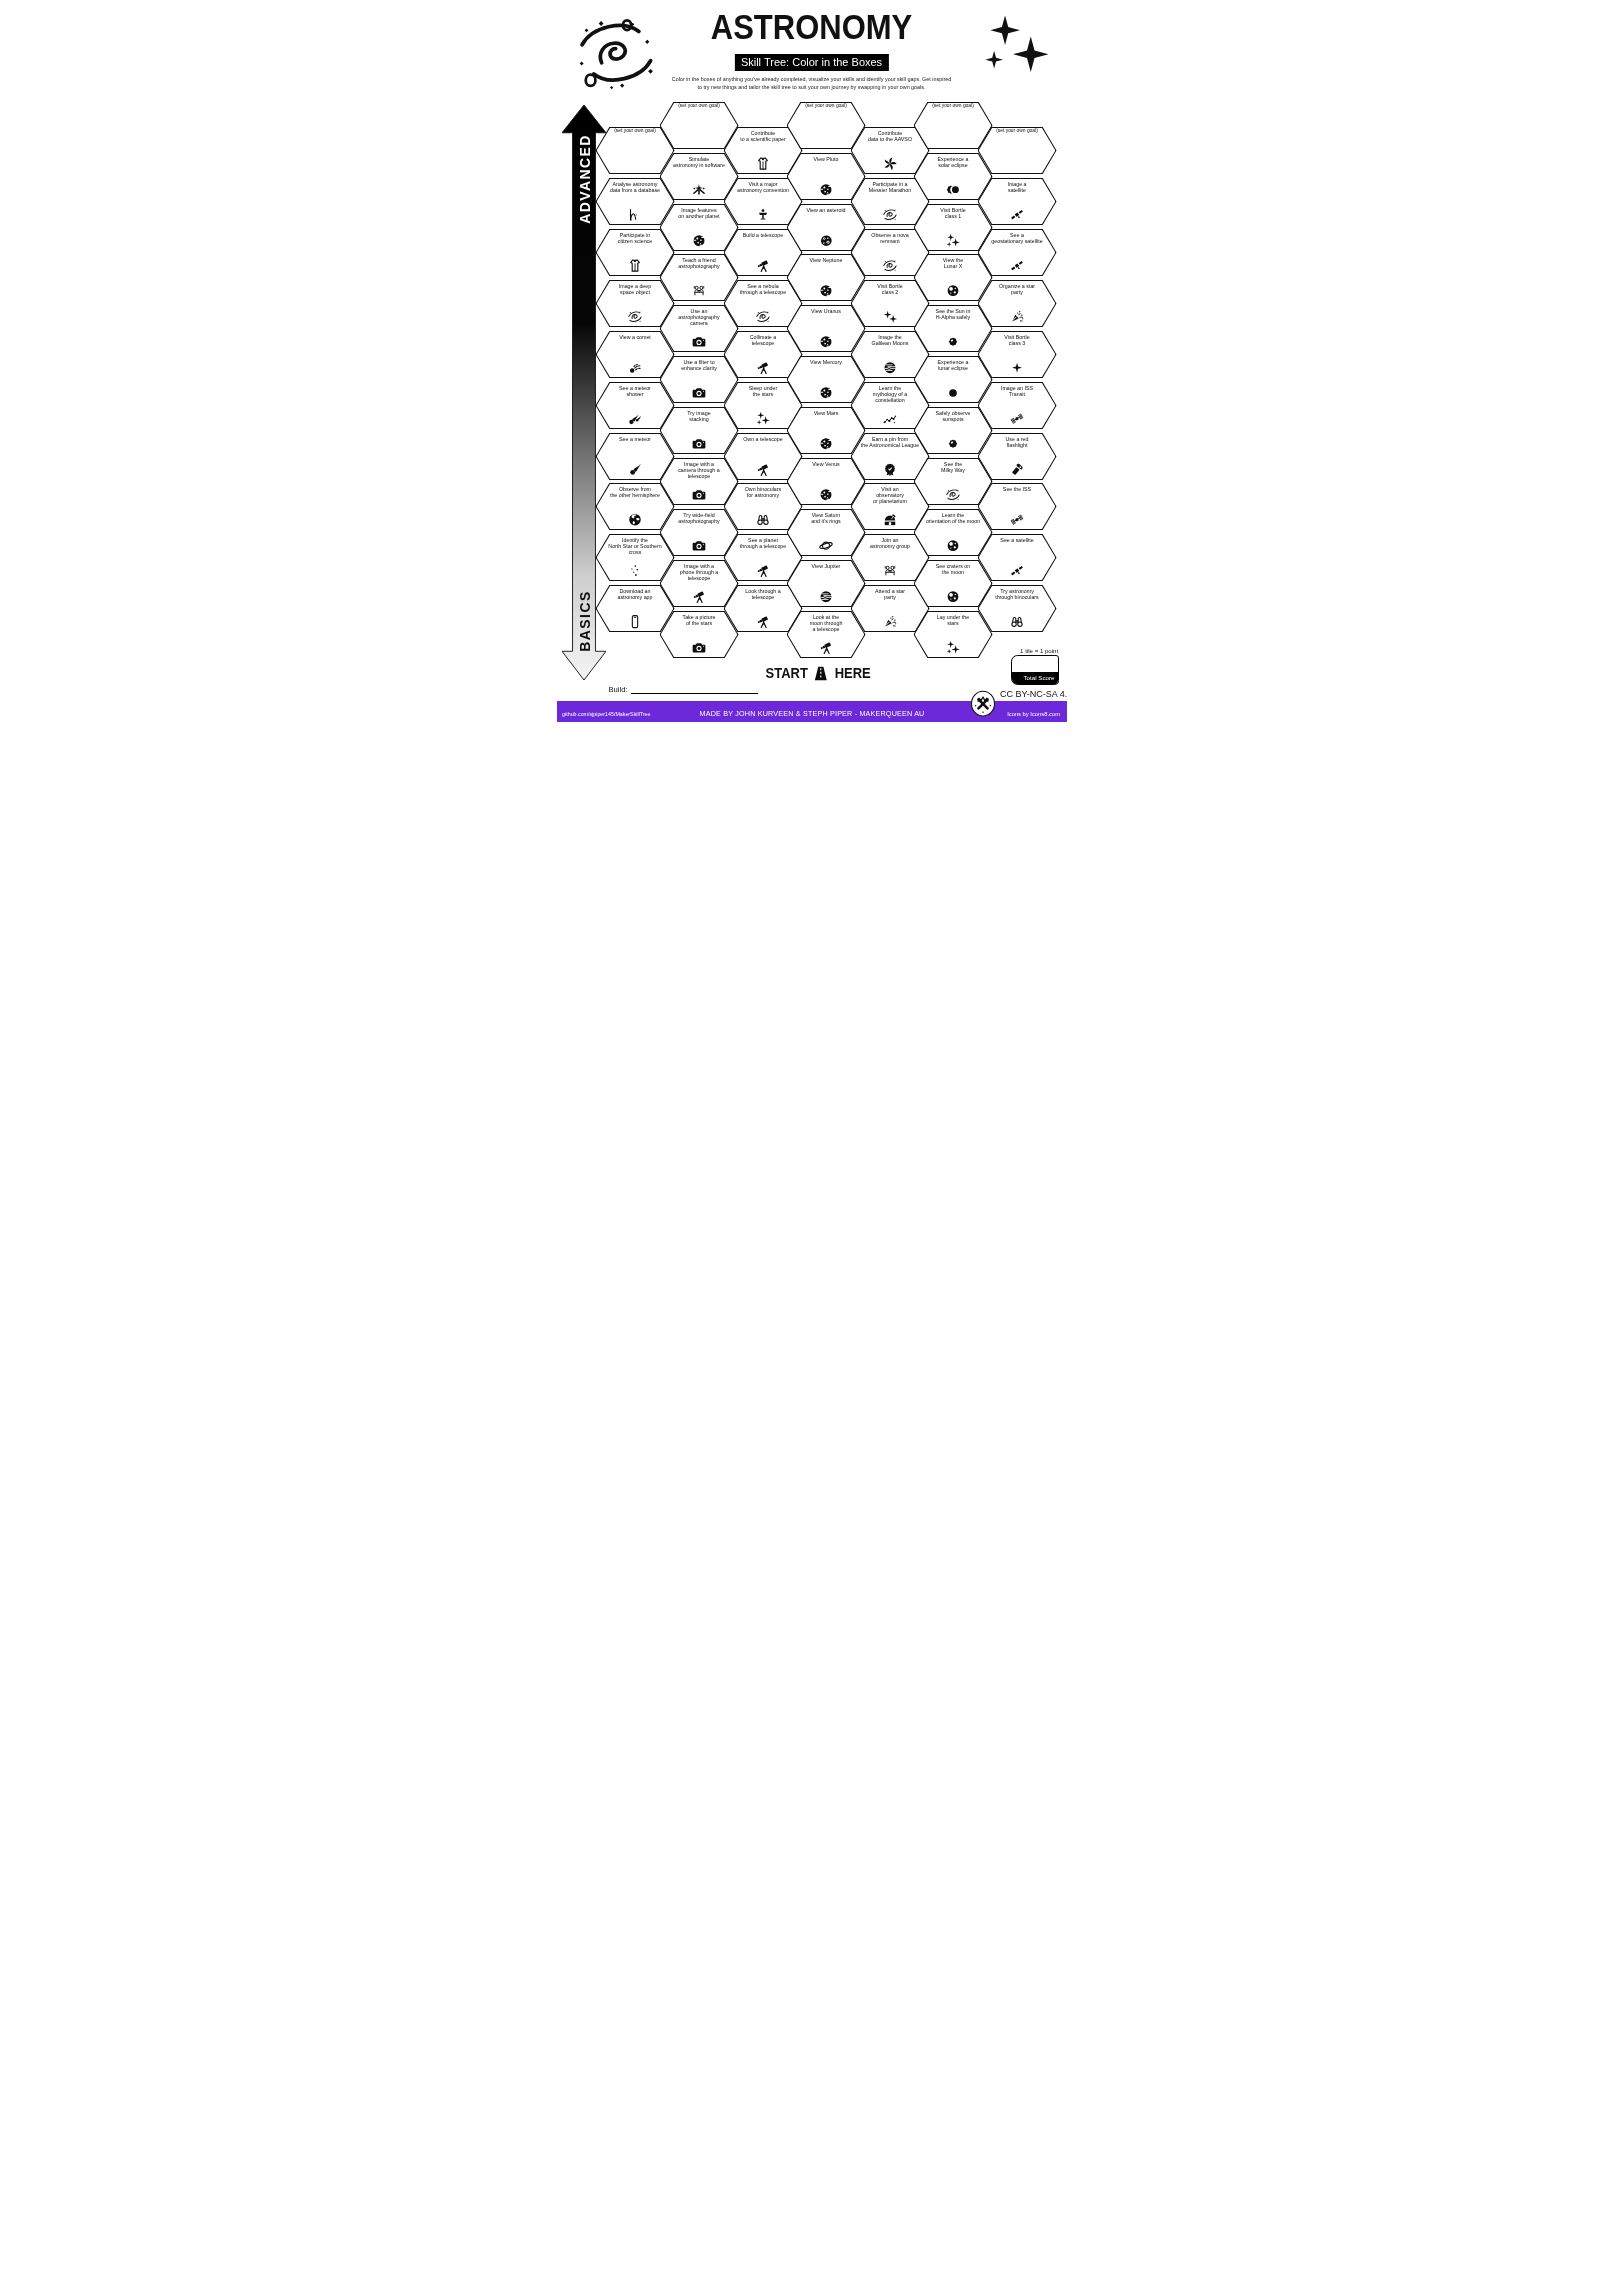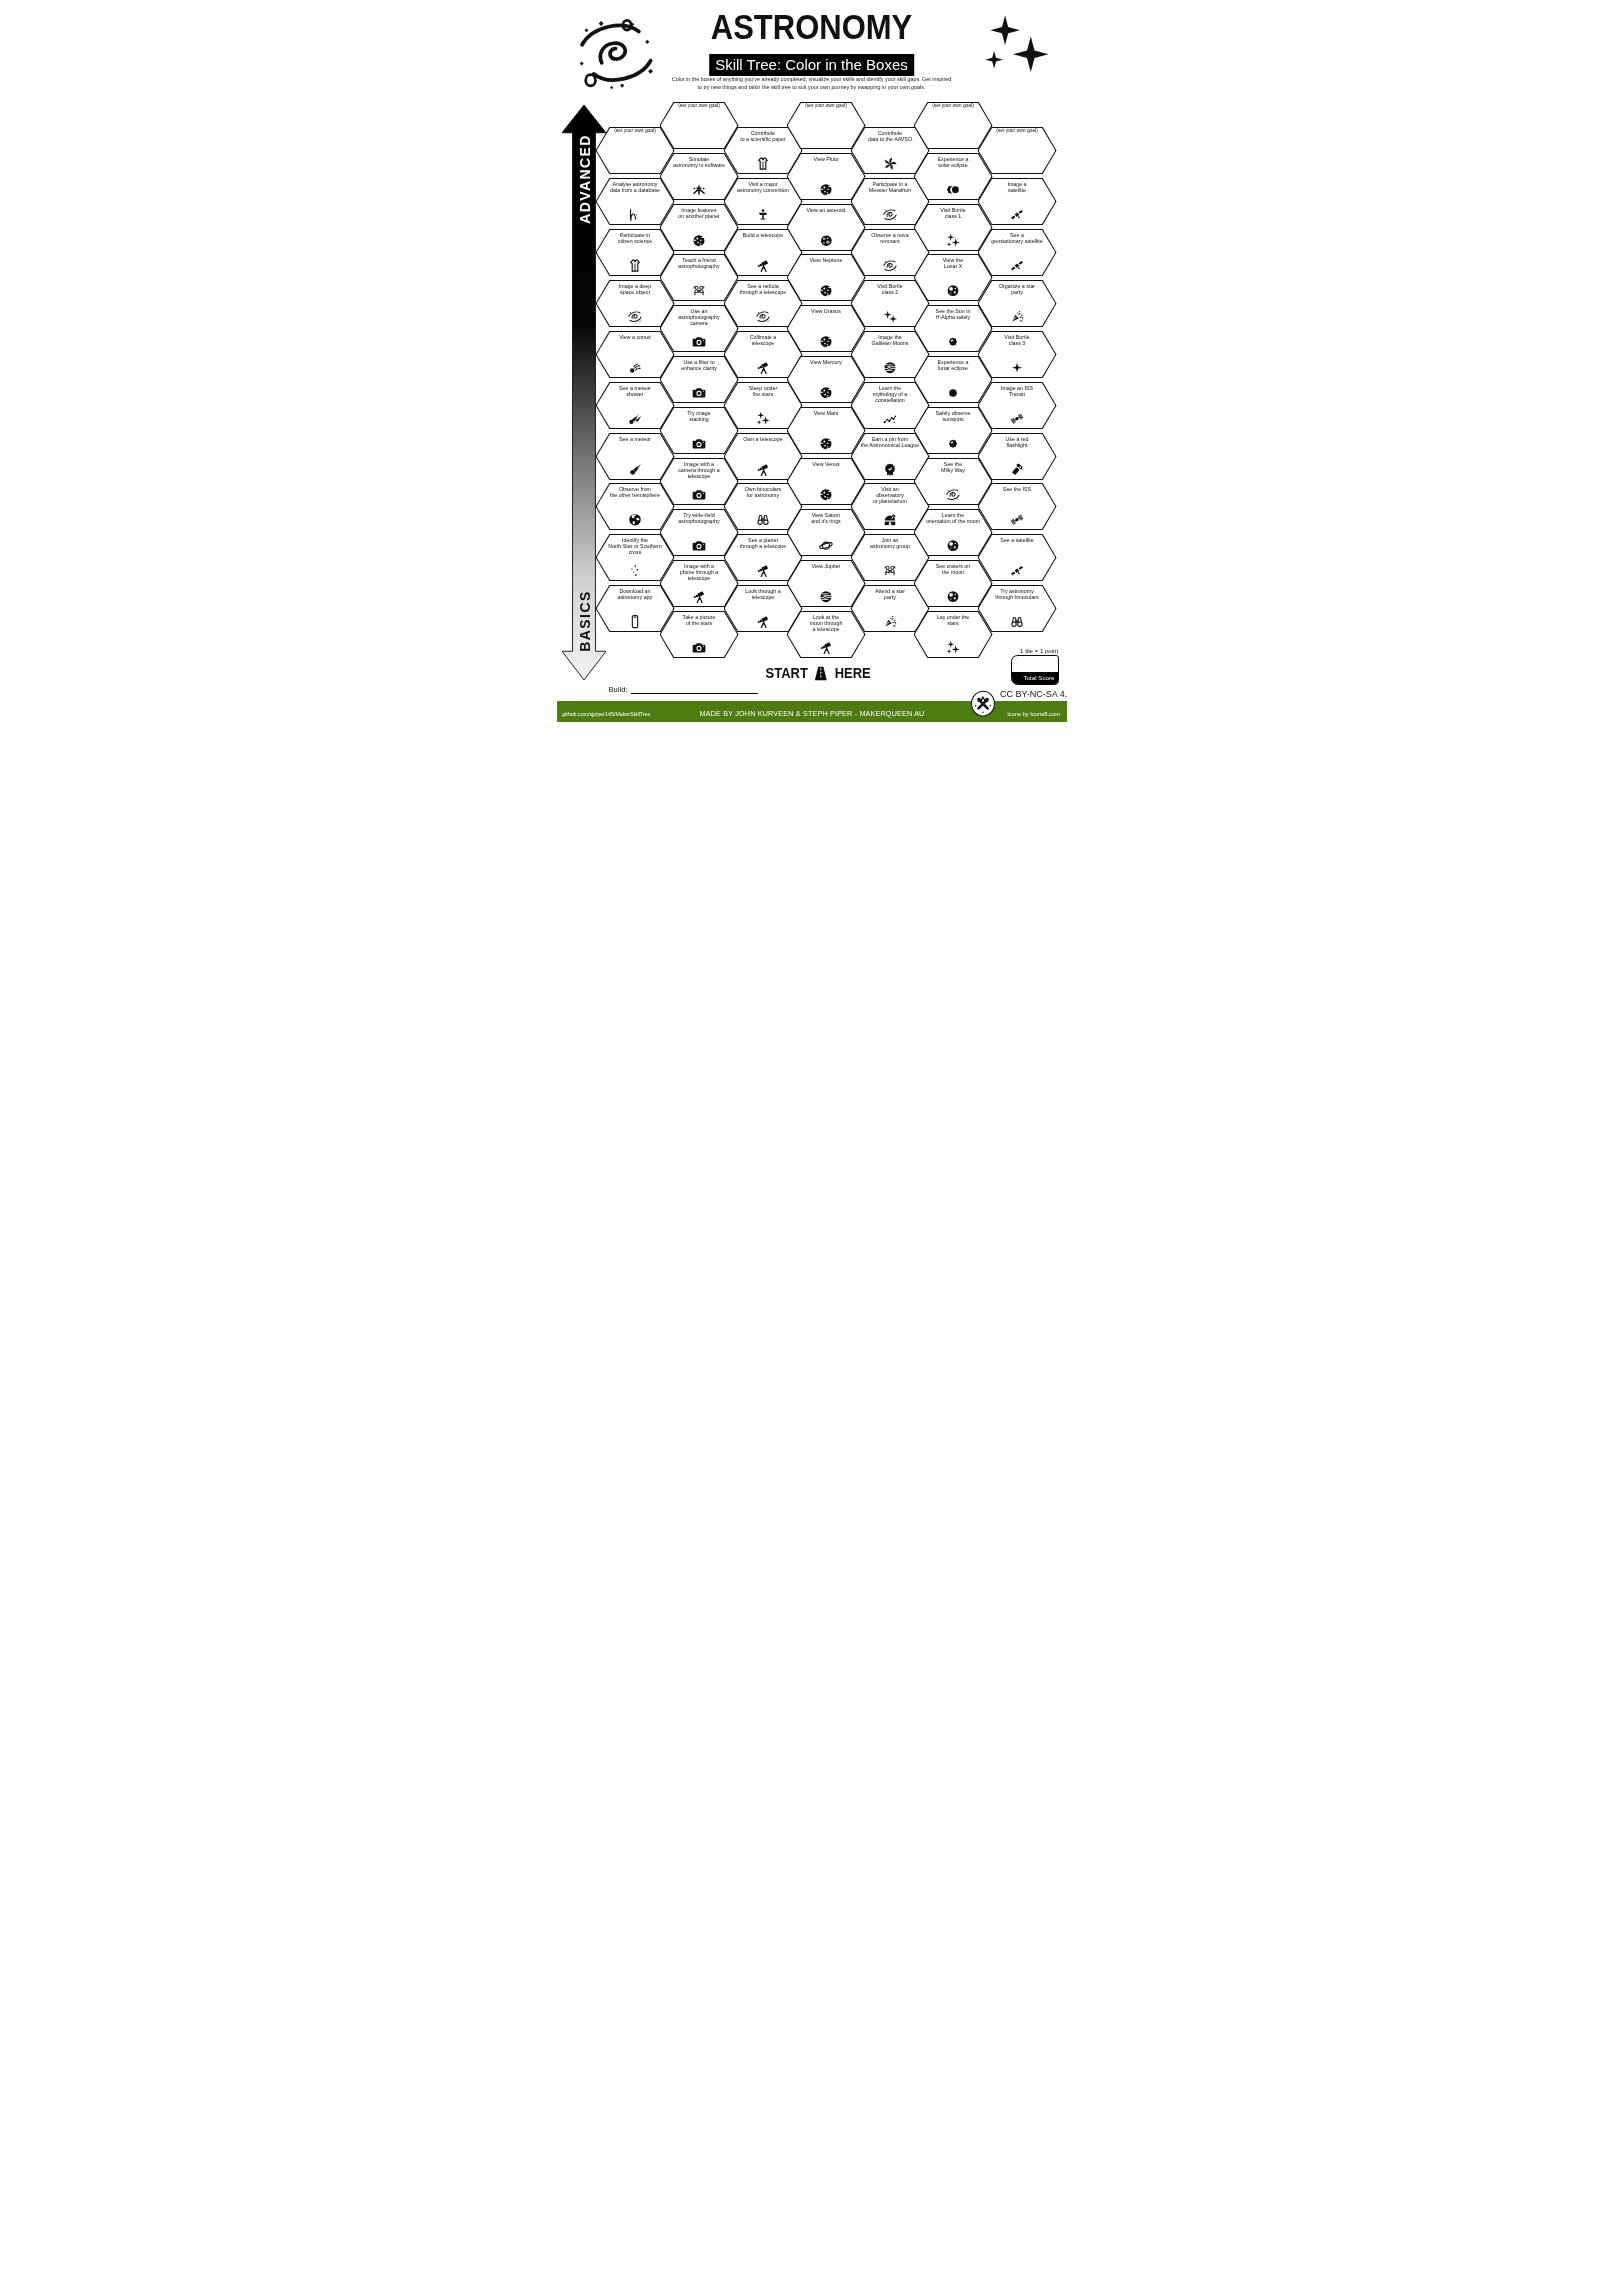"Skill Tree: Color in the" .subtitle-box { font-size: 15px -> 11px }
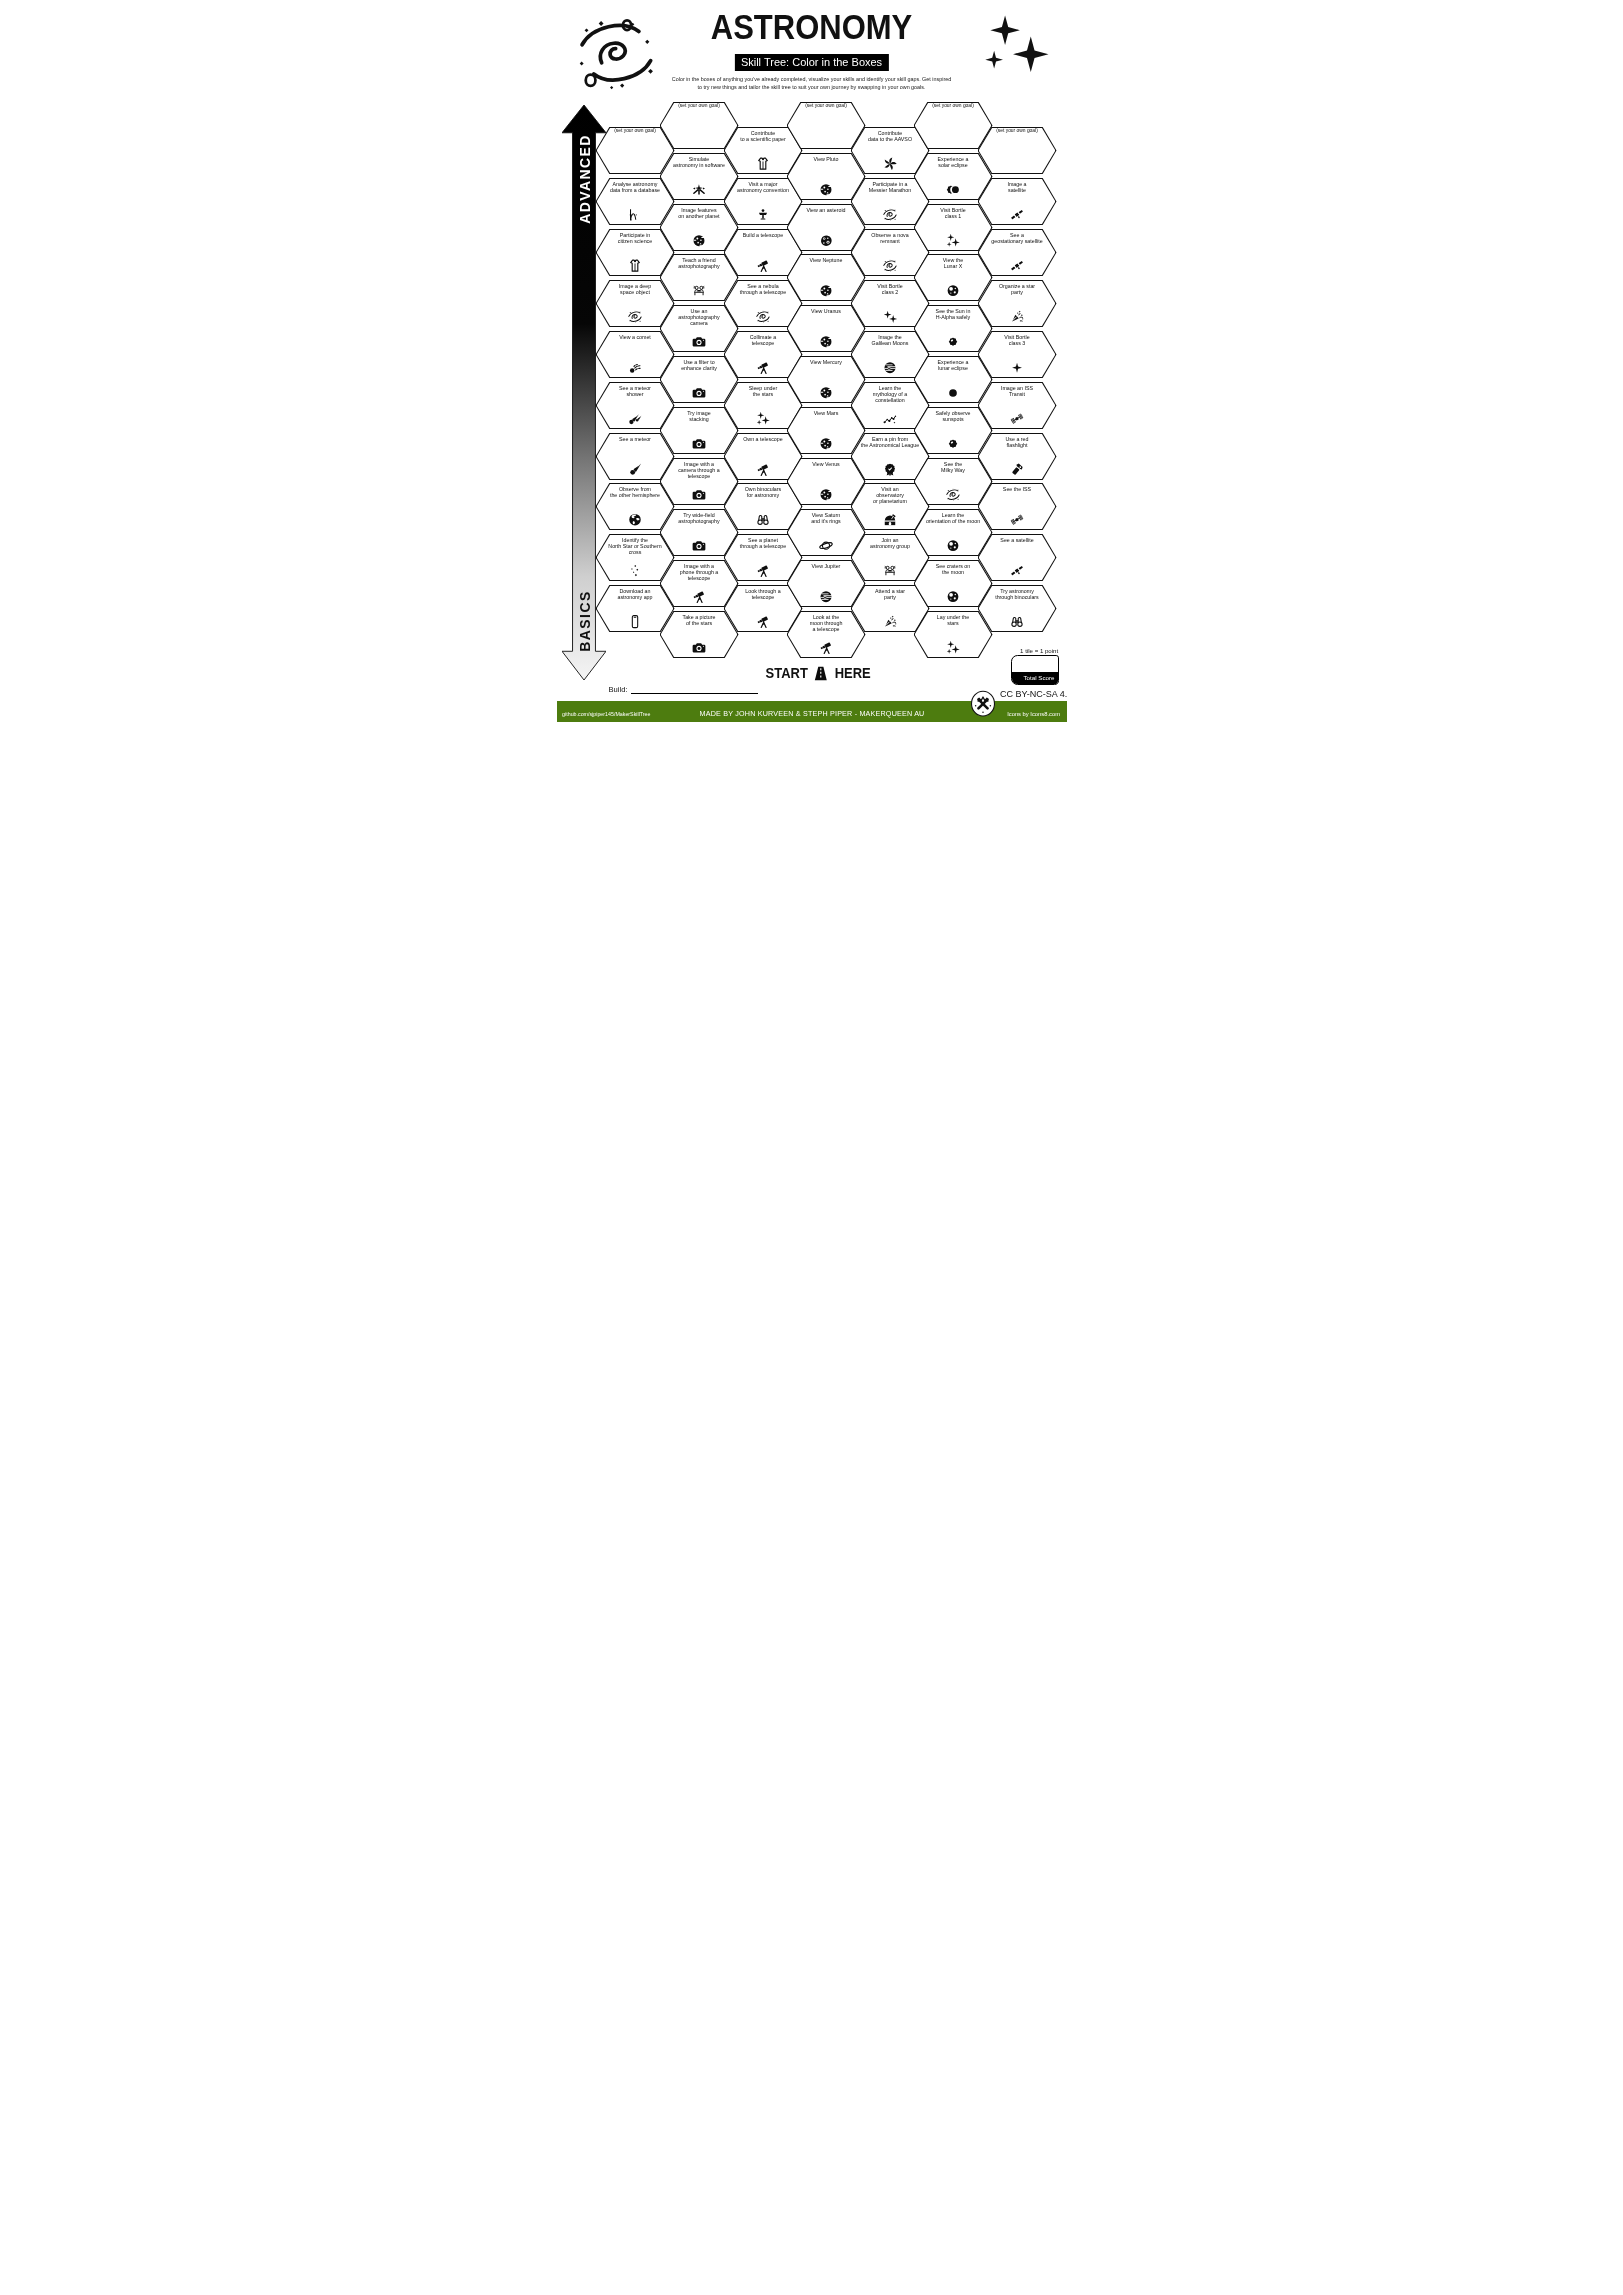"MADE BY JOHN KURVEEN &" .footer { background: #4d7c0f -> #6d28d9 }
